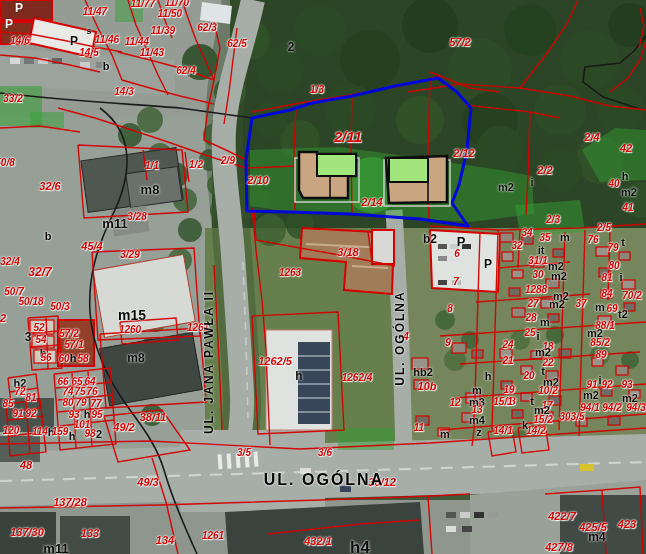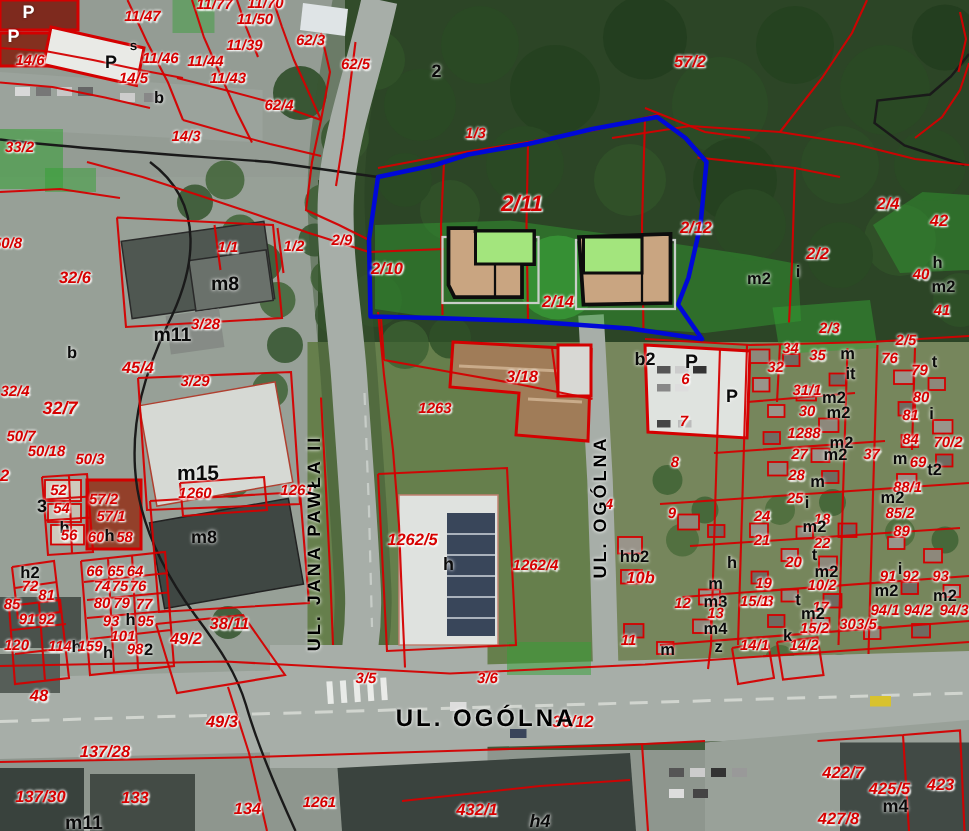"it" span.lab { left: 567px -> 541px }
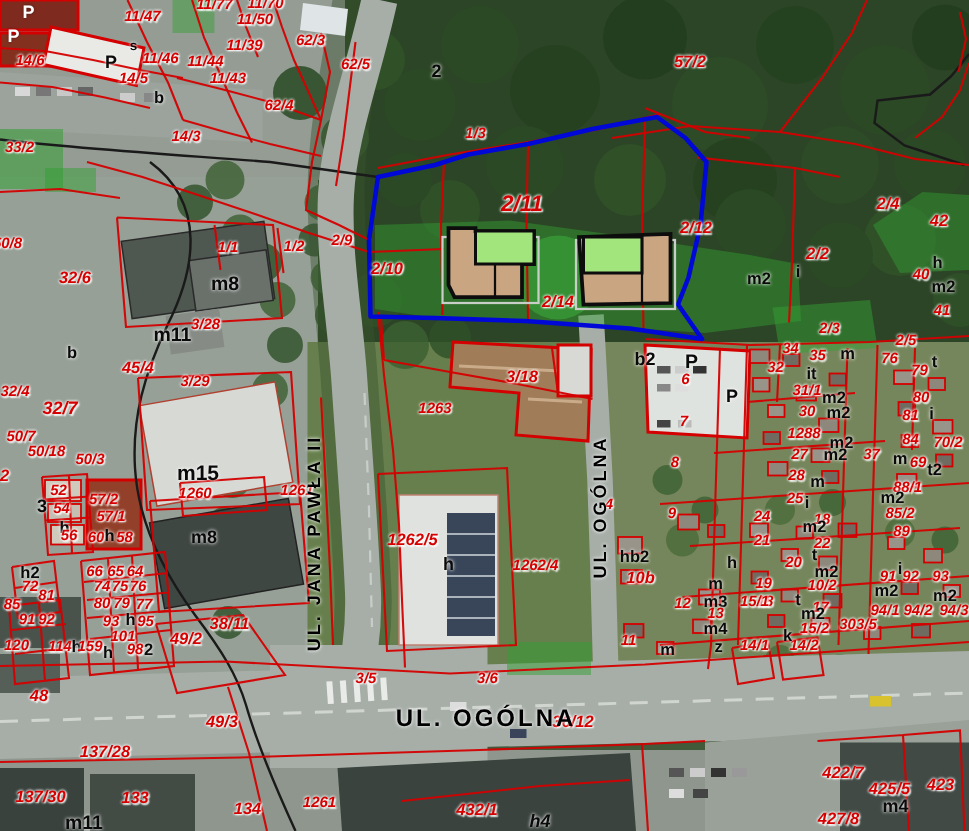"h4" span.lab { font-size: 12px -> 17px; font-style: italic -> none }
